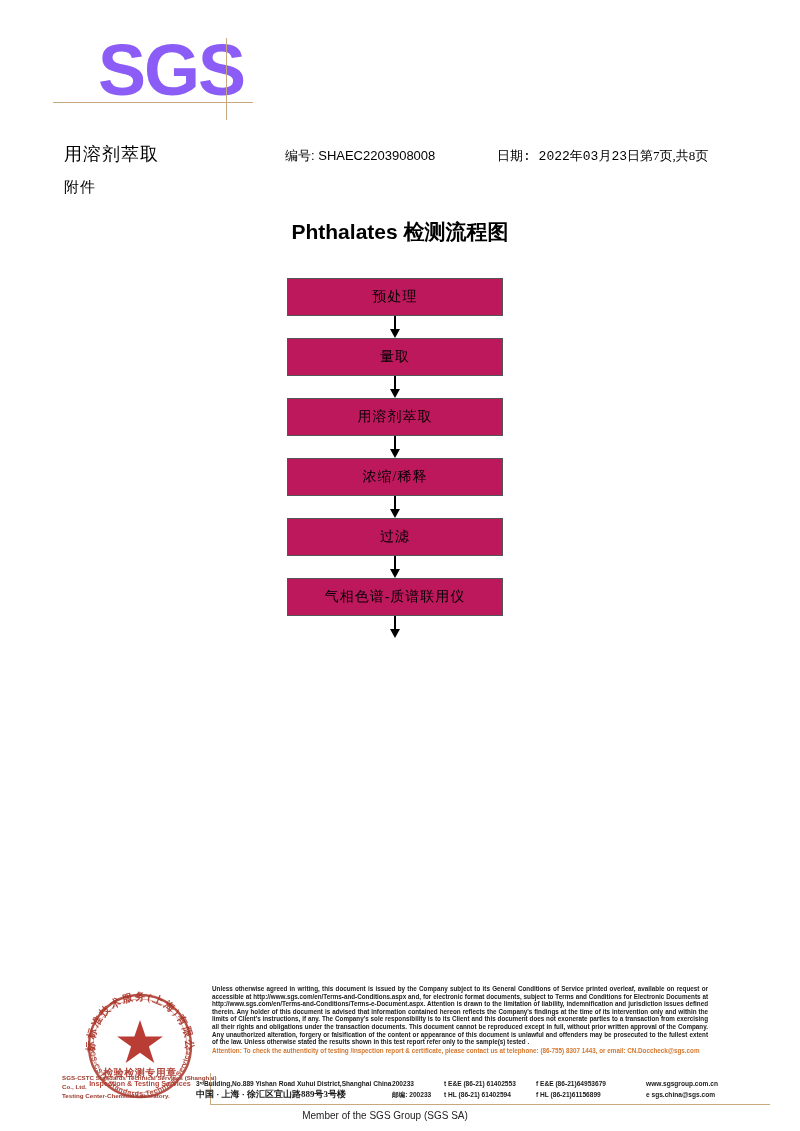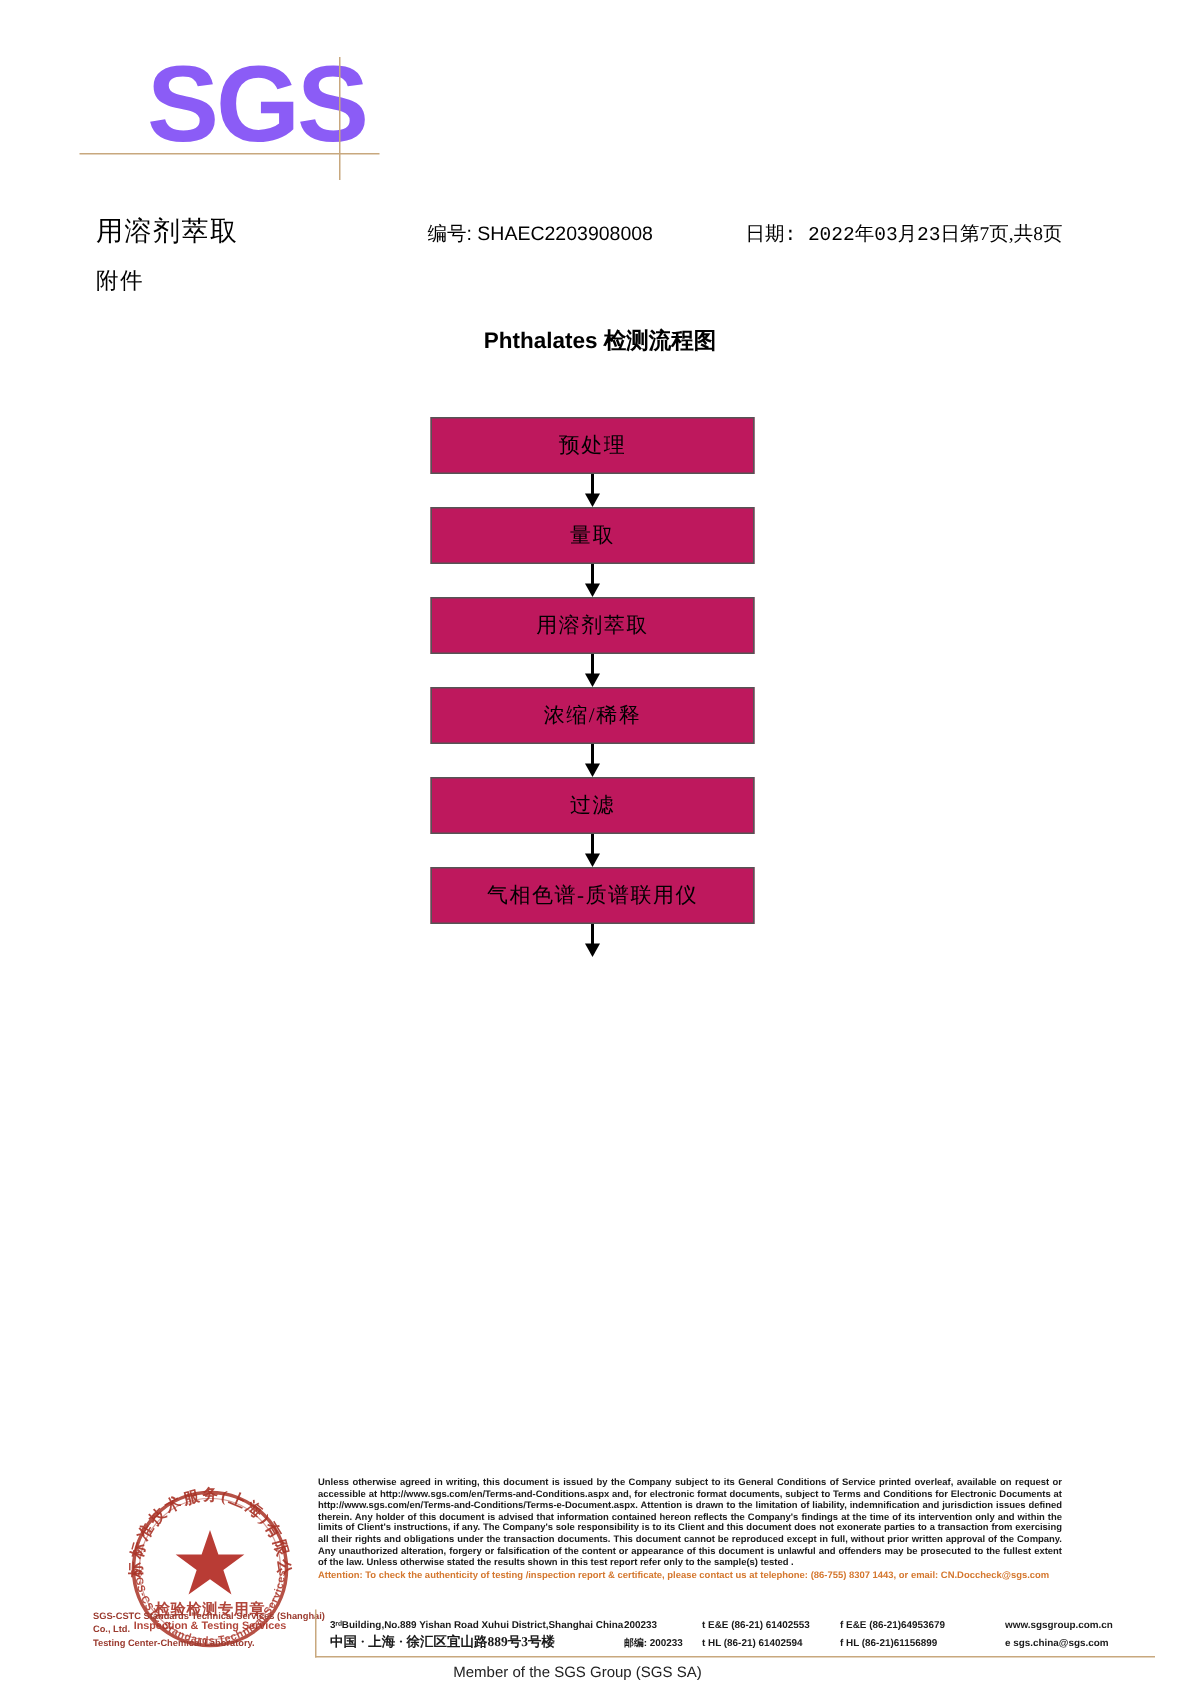"Phthalates 检测流程图" .flow-title { font-size: 15px -> 21px }
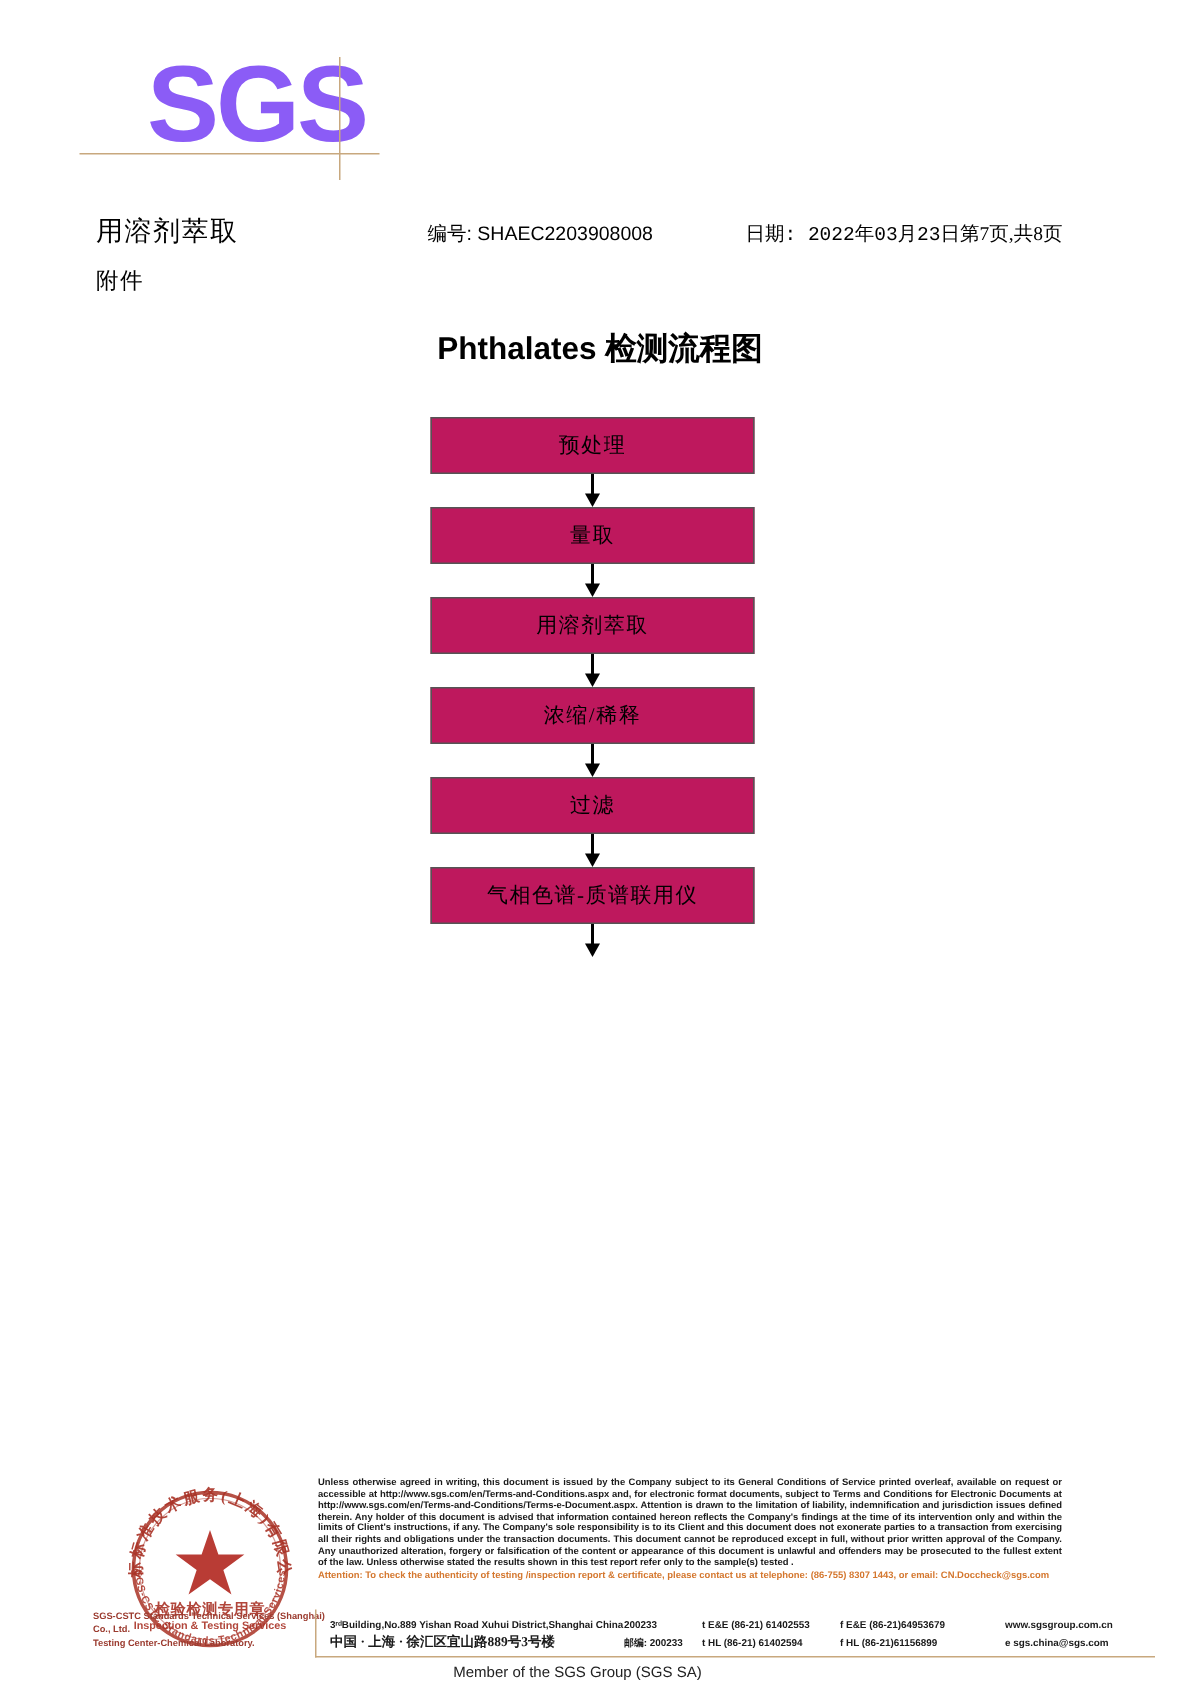"中国 · 上海 · 徐汇区宜山路889号3号楼" .addr { left: 220px -> 196px }
